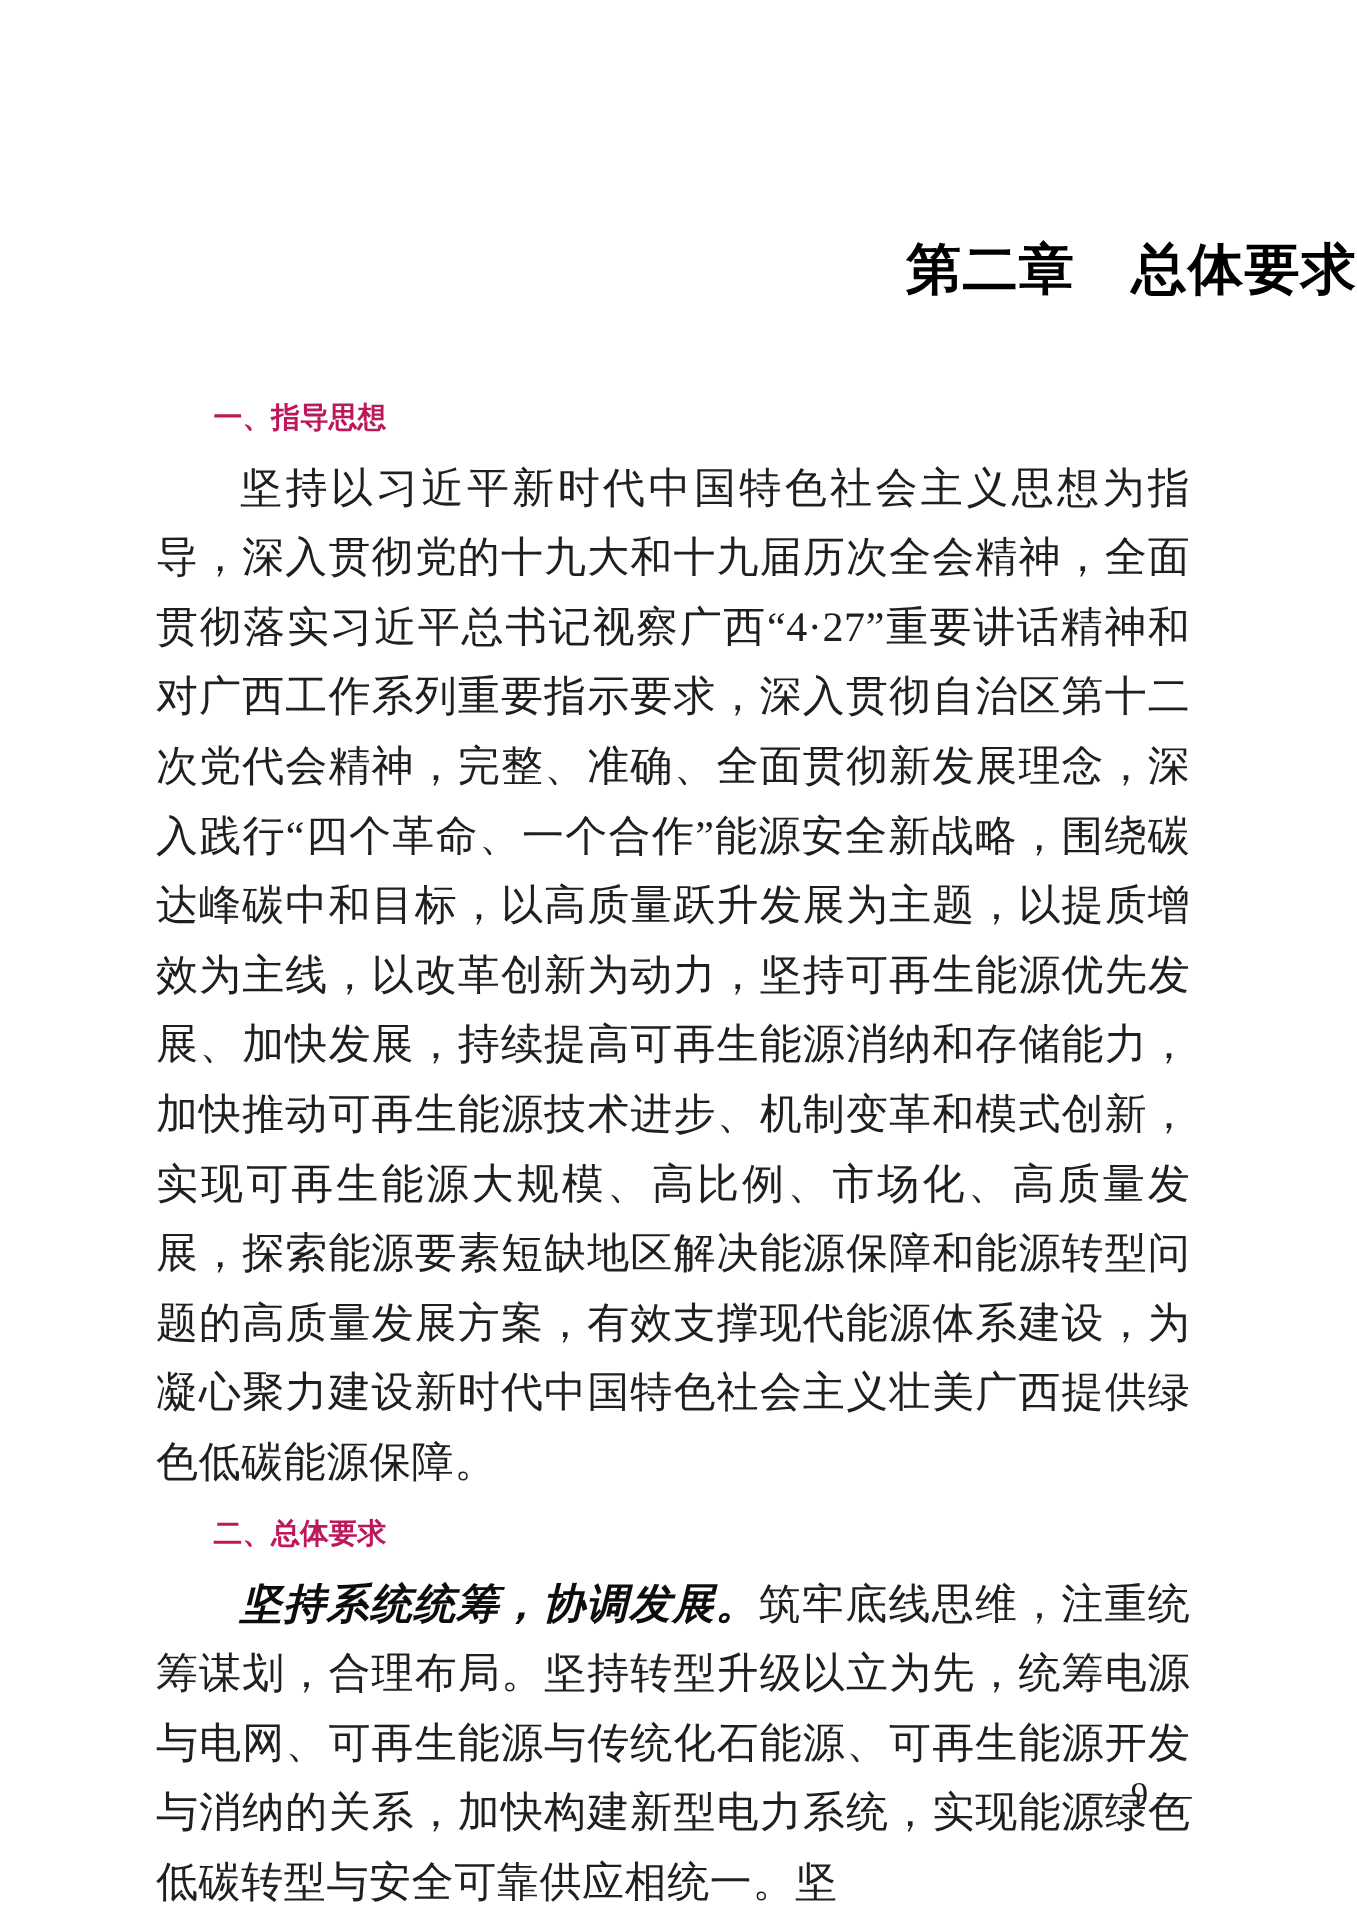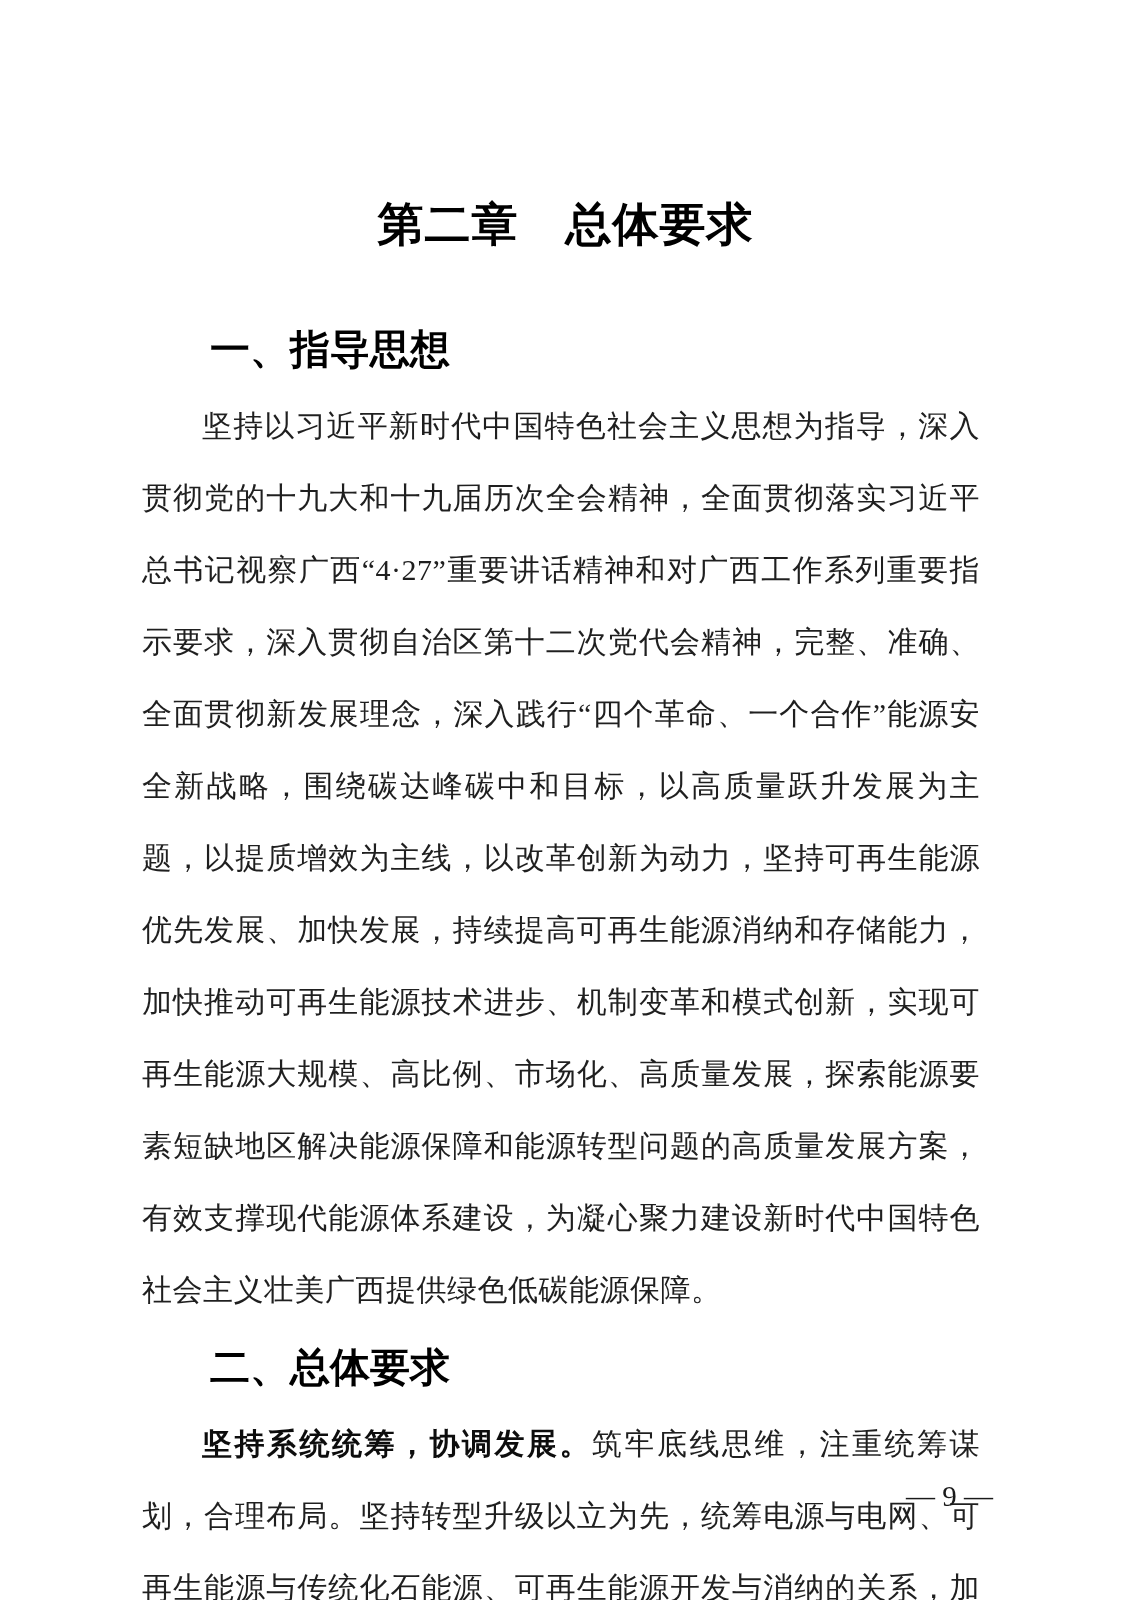"第二章 总体要求" .doc-title { text-align: center -> right }
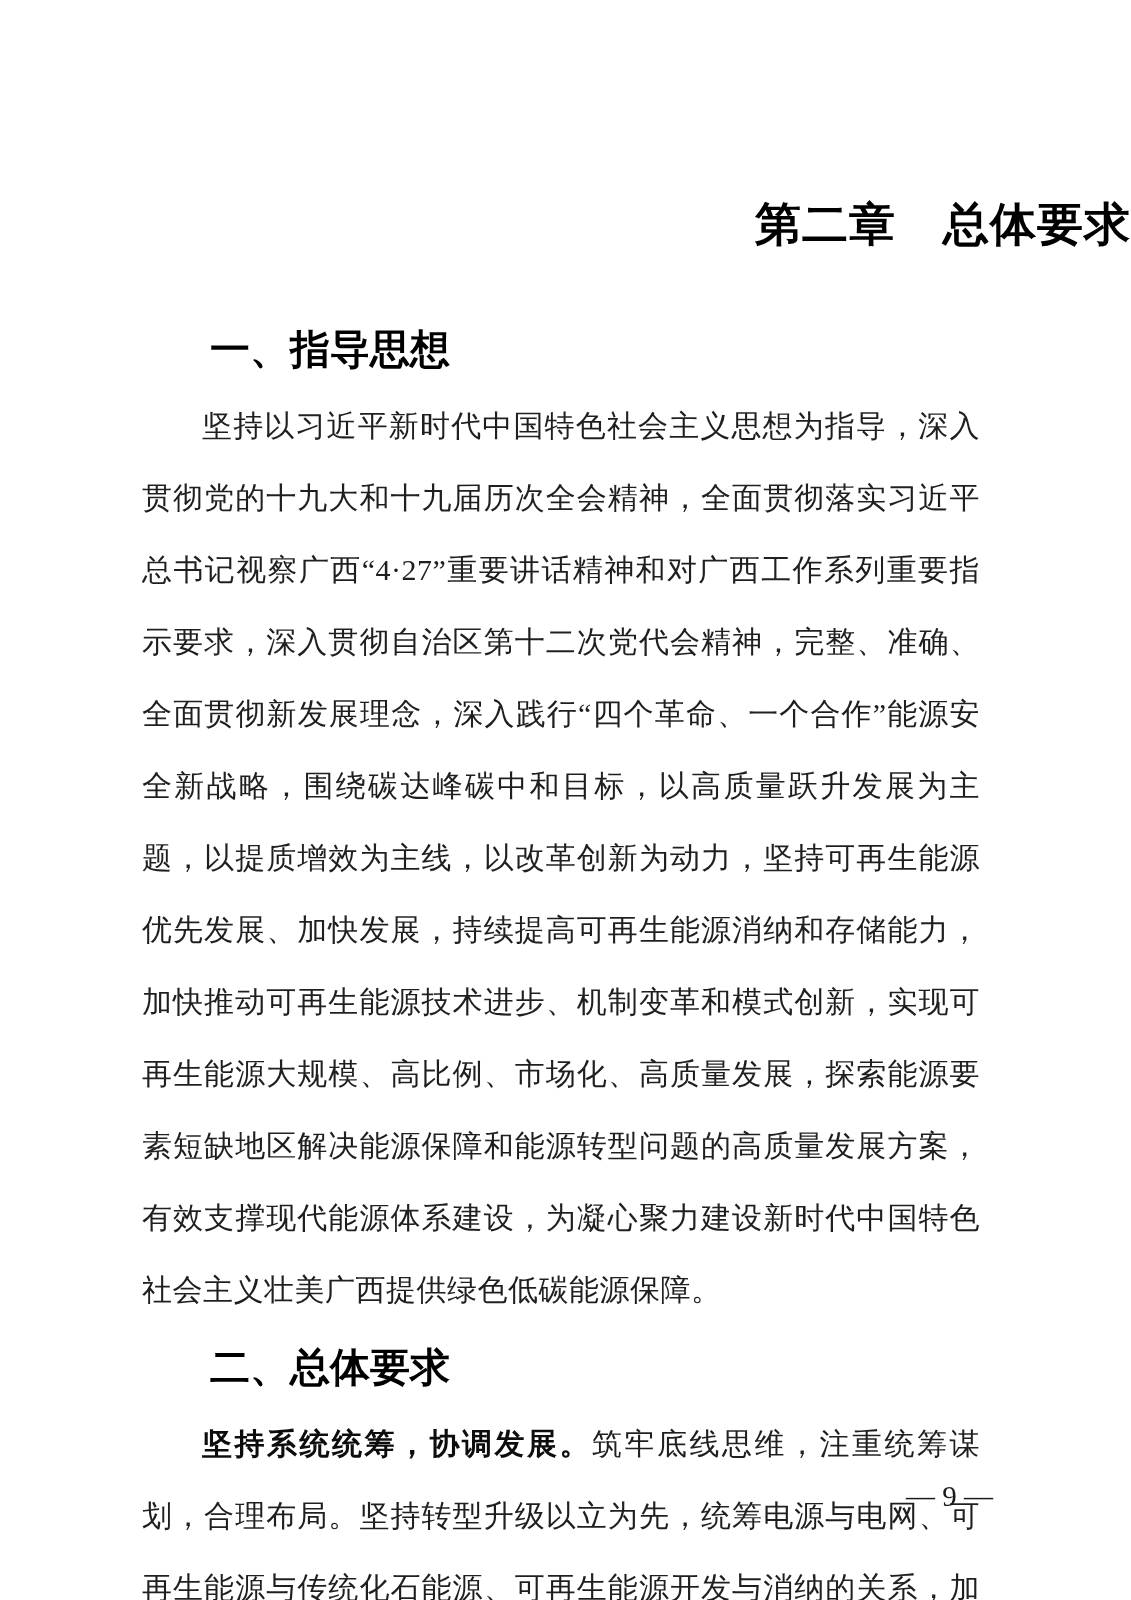"一、指导思想" .sec-heading { color: #000000 -> #be185d; font-size: 40px -> 24px }
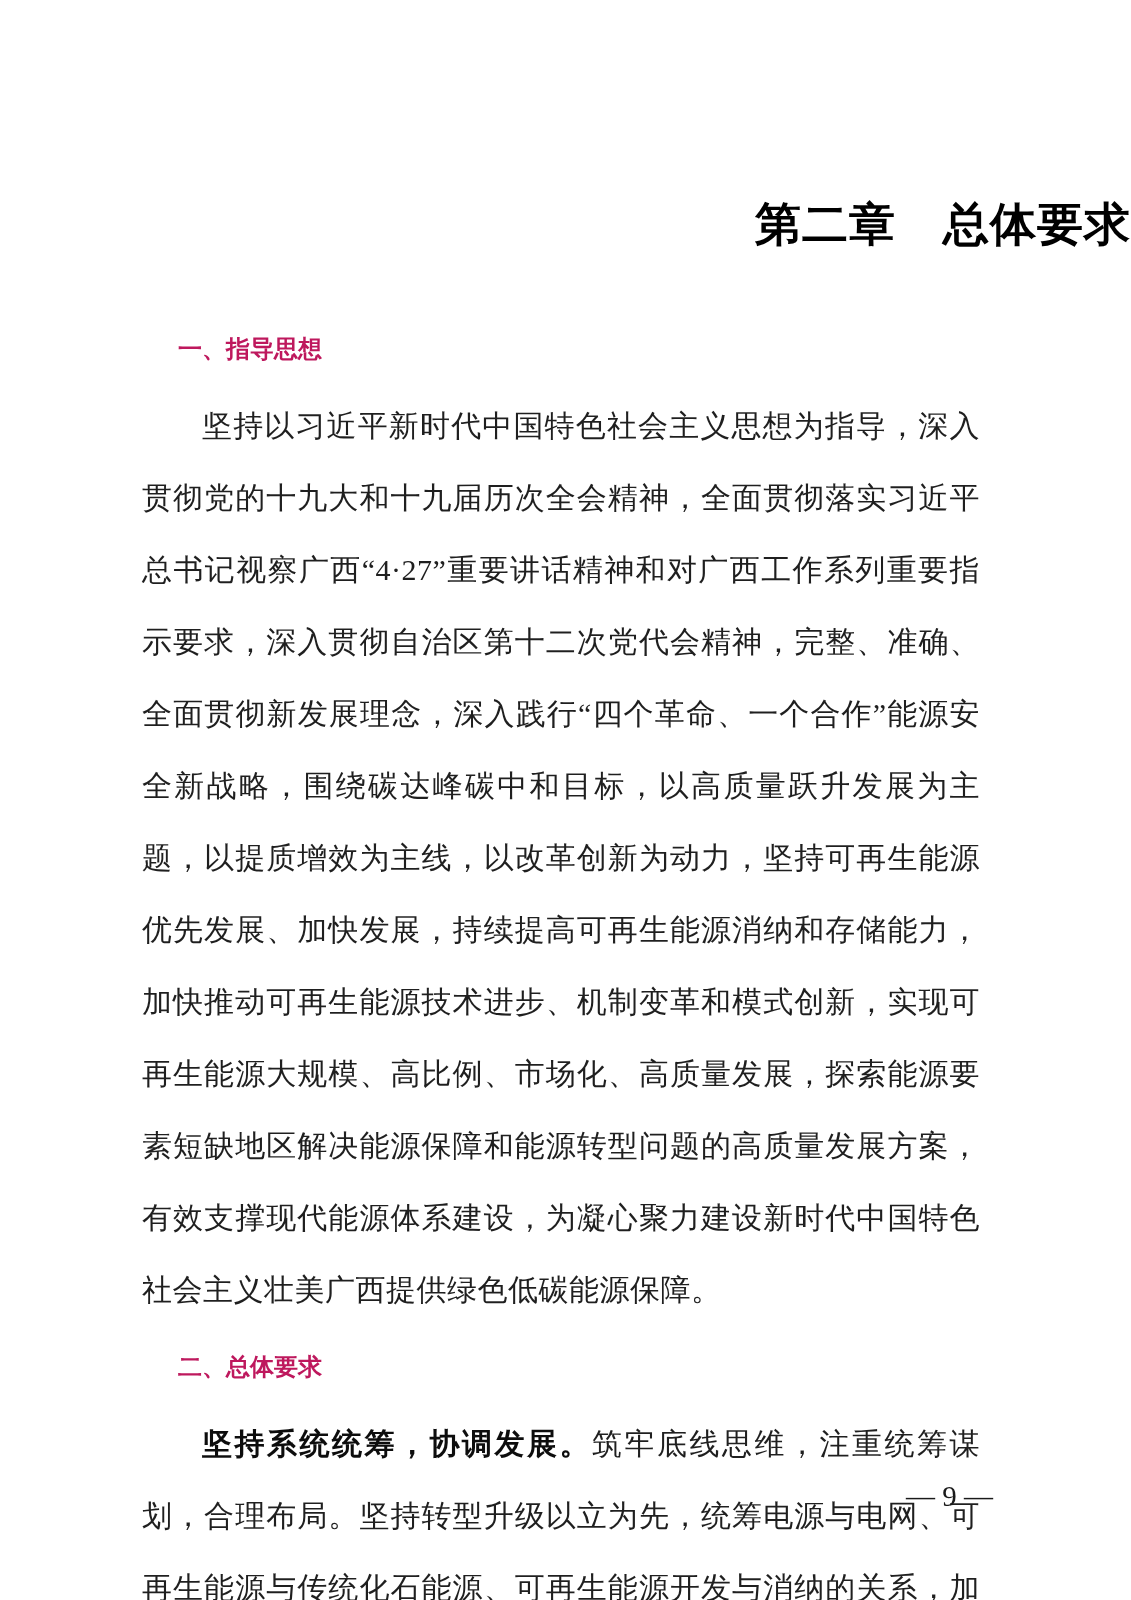"坚持以习近平新时代中国特色社会主义思想为指导，深入贯彻党的十九大和十九届历次全会" .body-para { font-size: 30px -> 35px; line-height: 72px -> 58px; margin: 12px -> 0 }
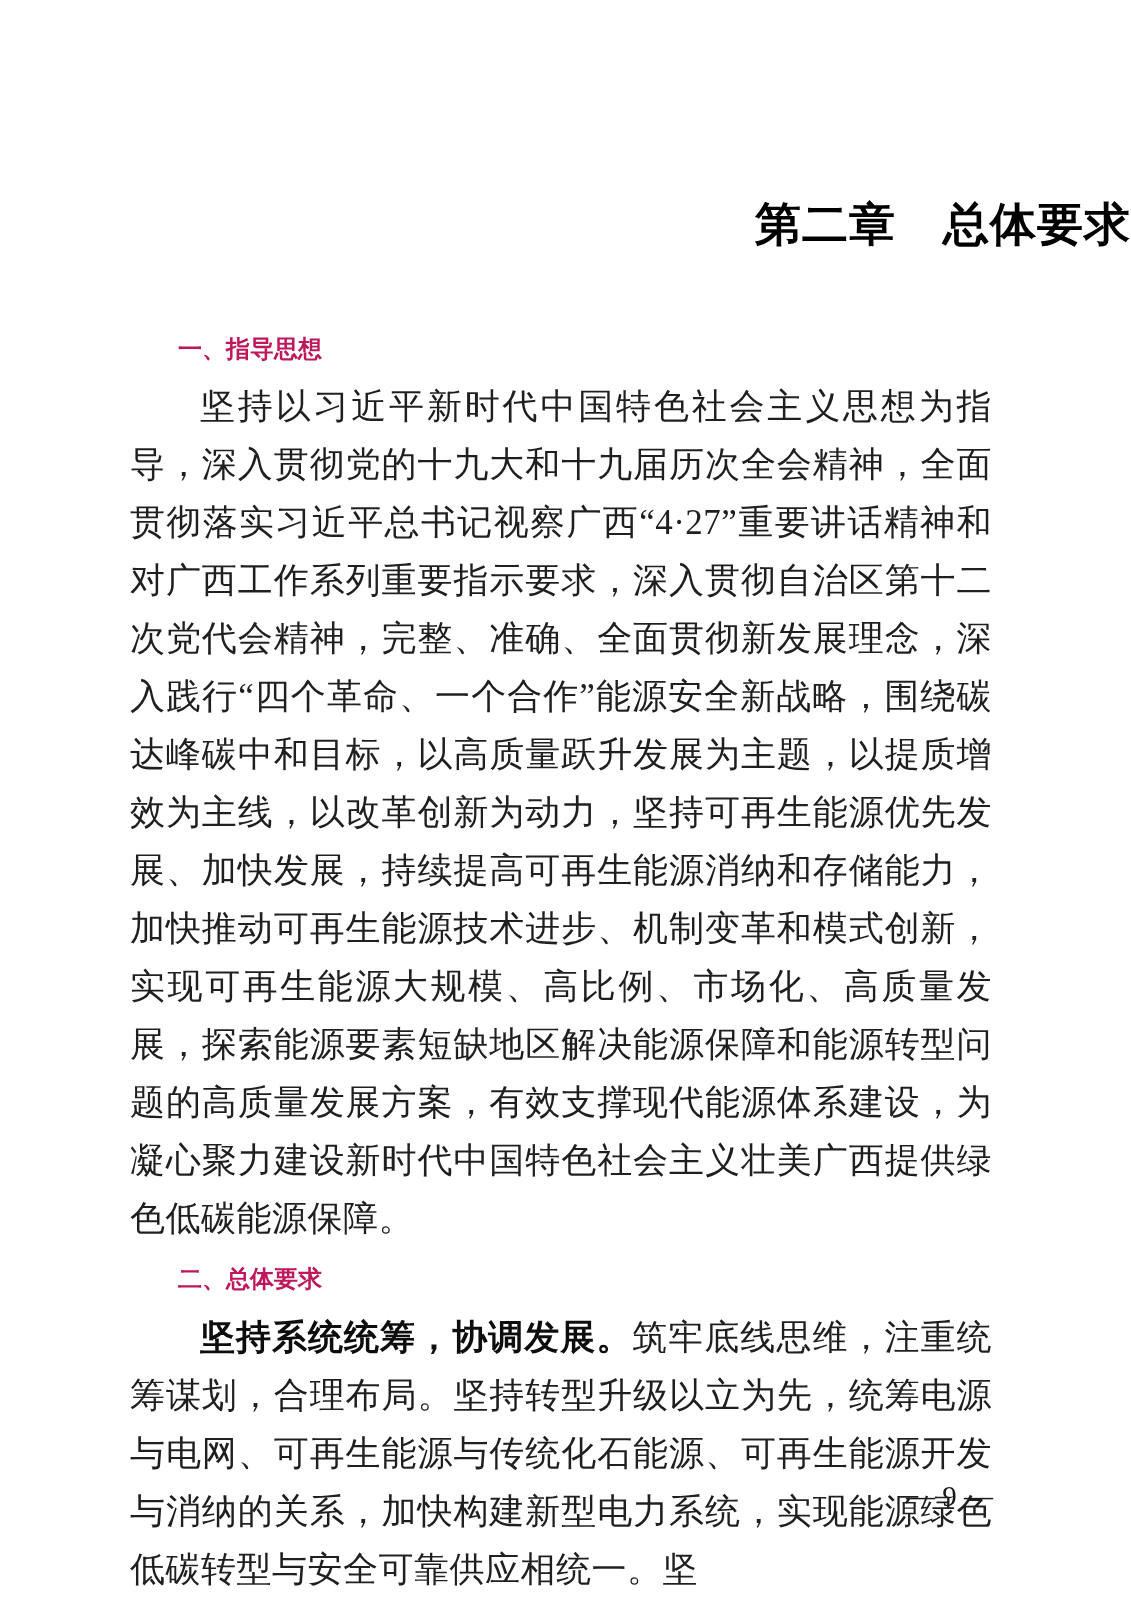"坚持系统统筹，协调发展。" .lead-bold { font-style: none -> italic }
